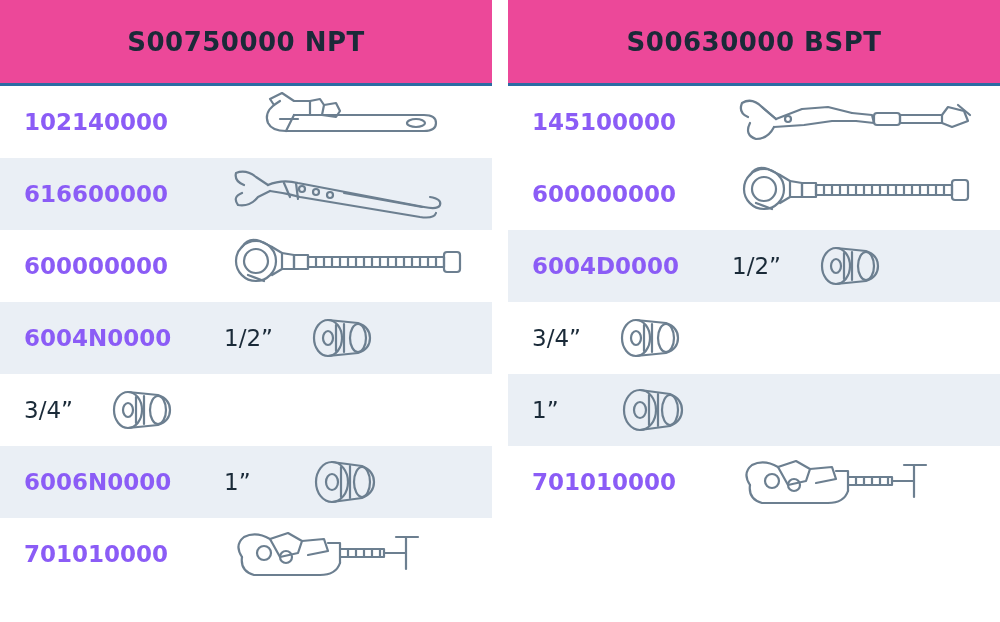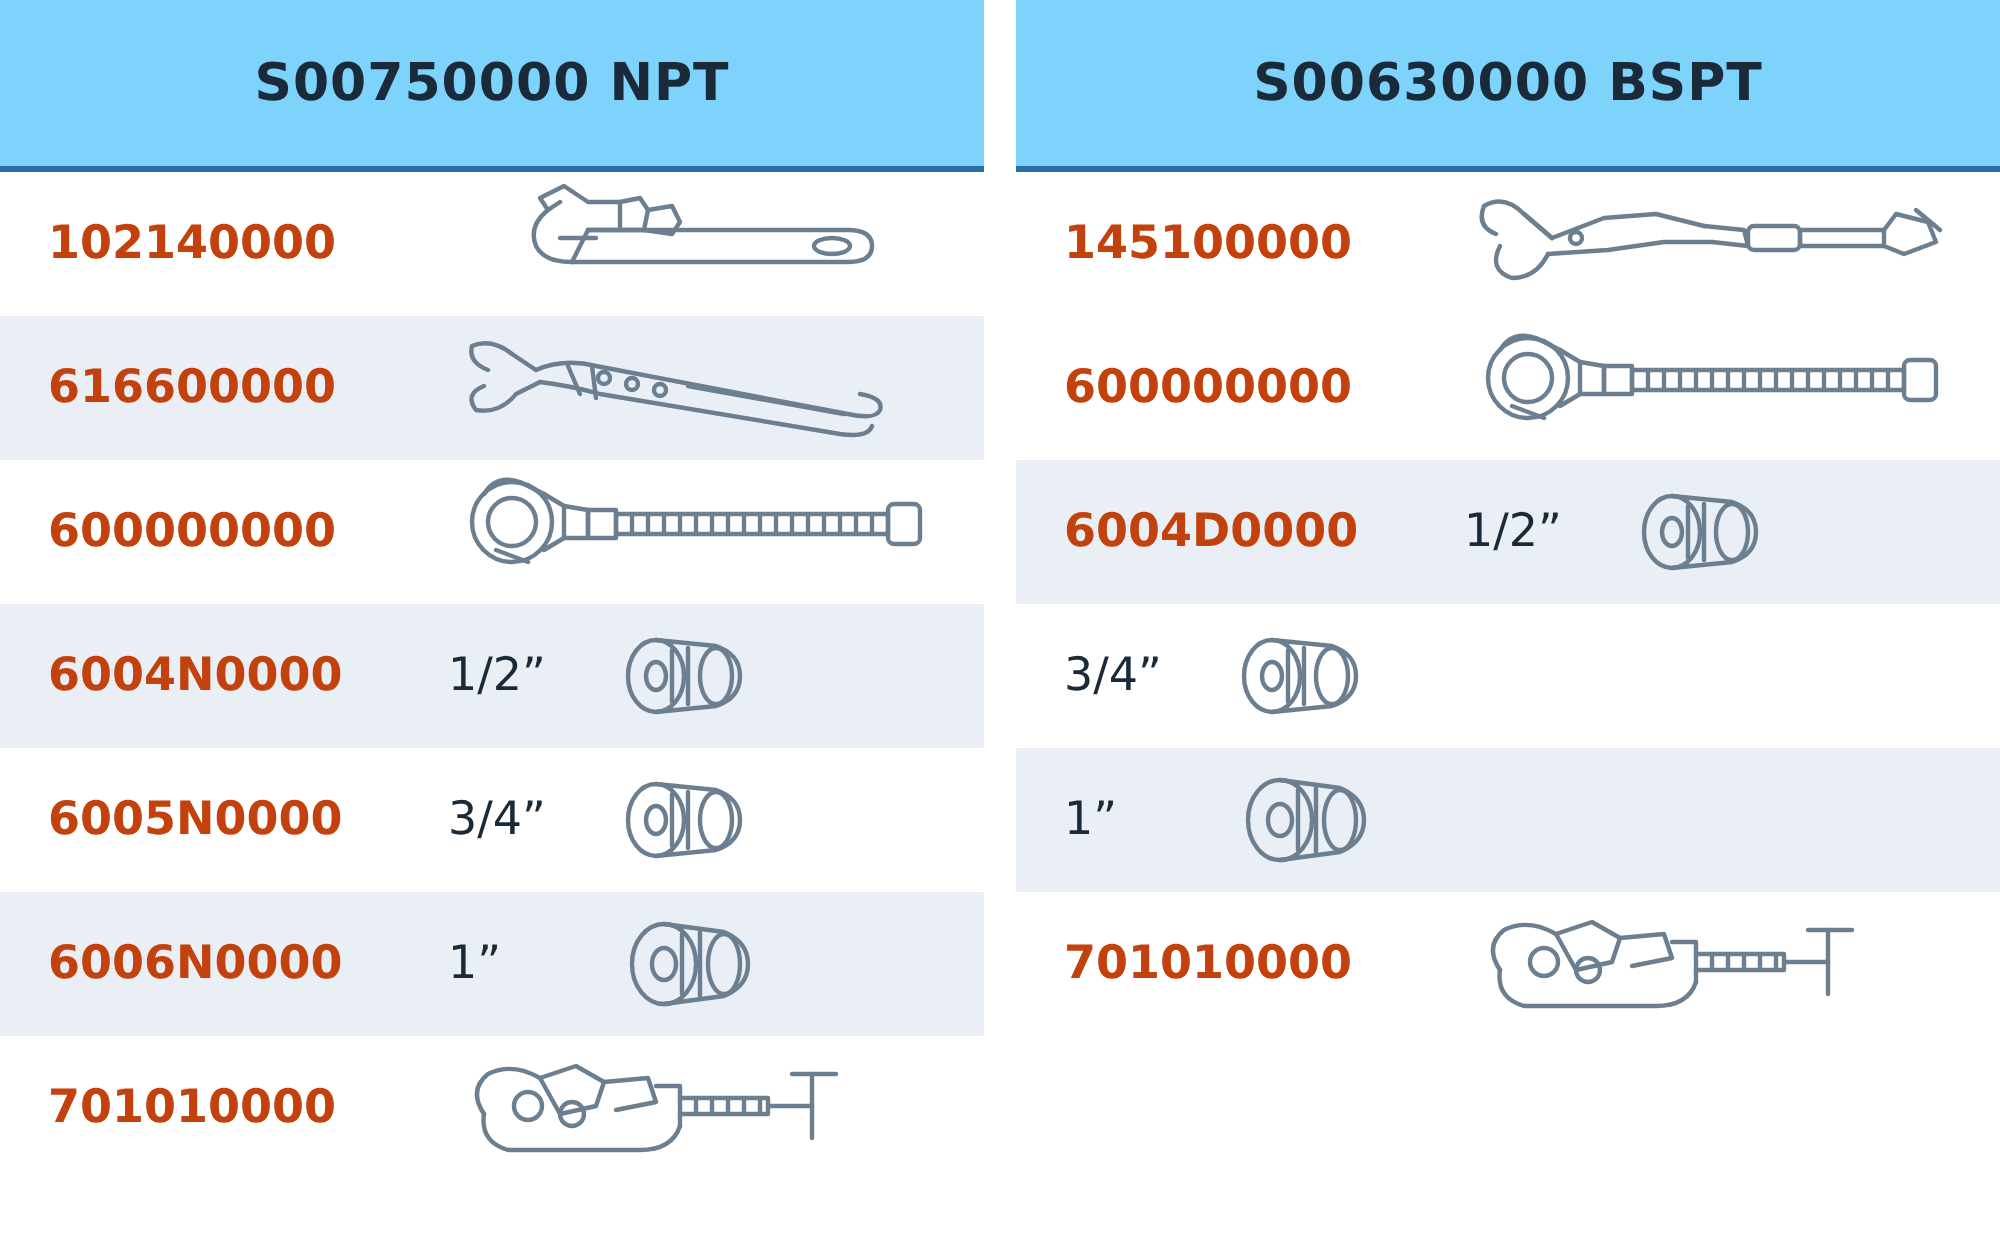"S00750000 NPT" .thead { background: #7dd3fc -> #ec4899 }
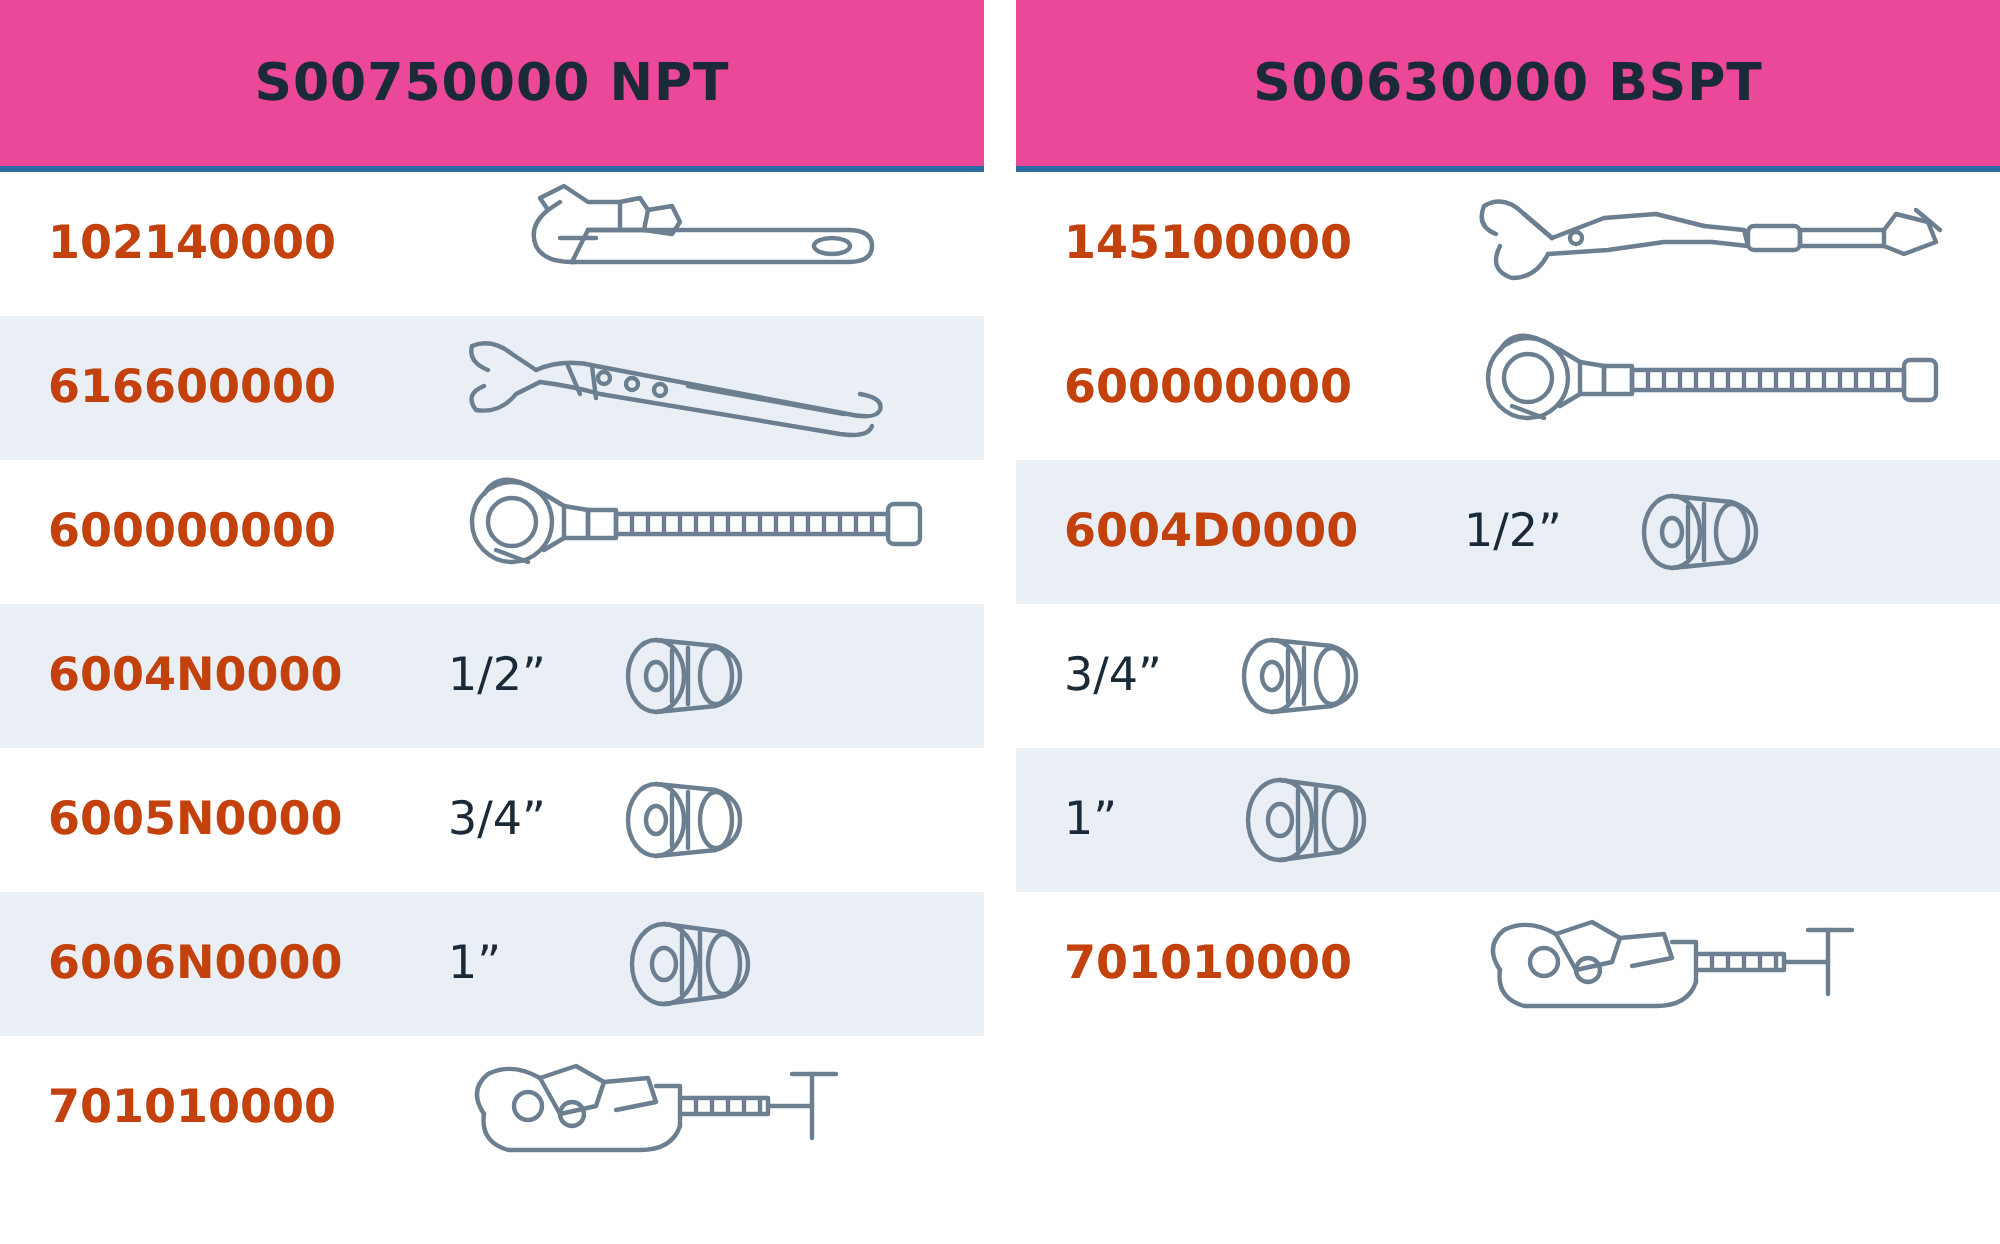"102140000" .code { color: #c2410c -> #8b5cf6 }
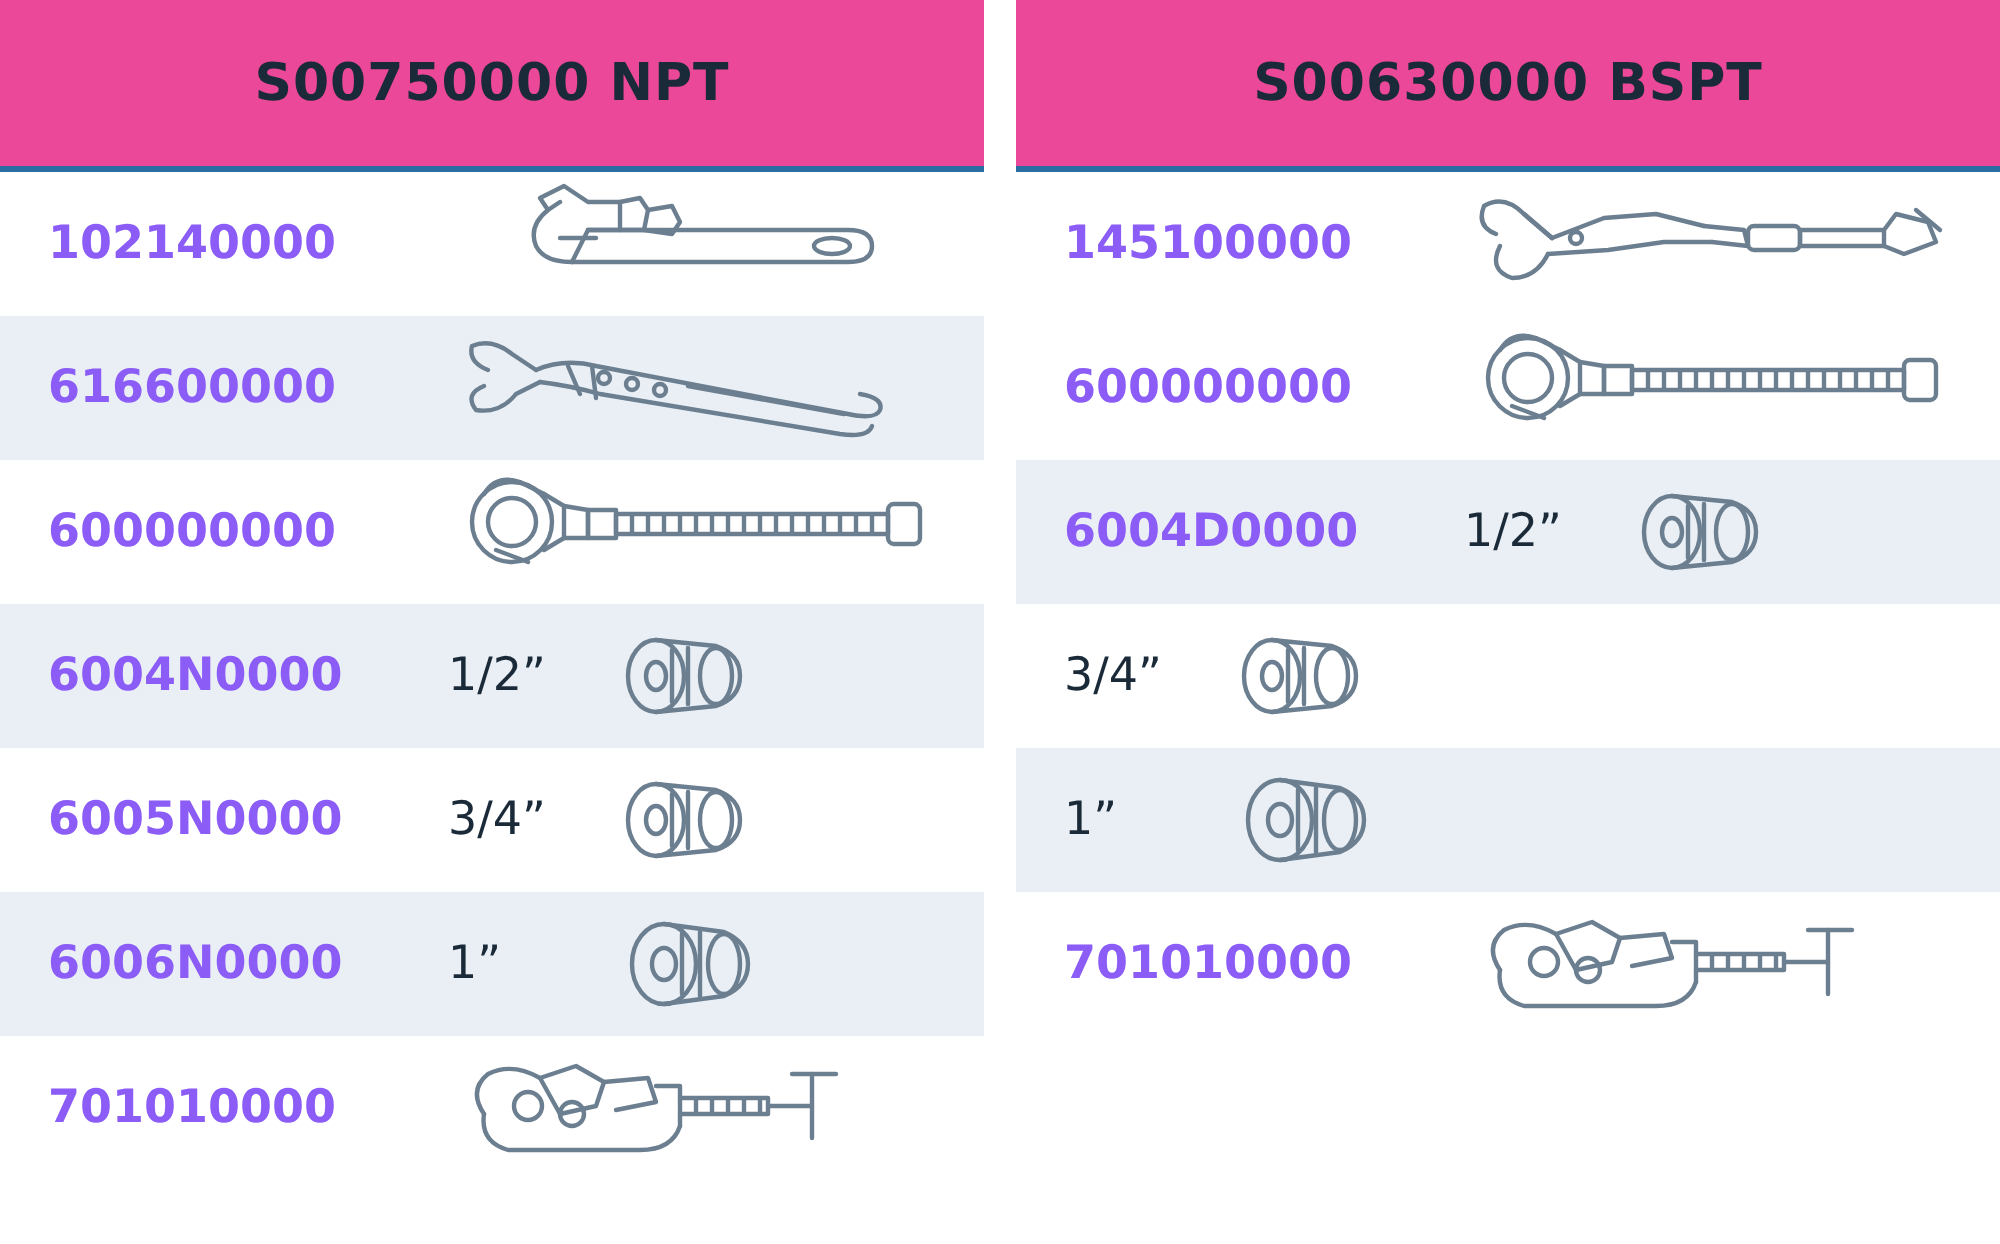"6005N0000" span.code { html: <span>6005N0000</span> -> none }
